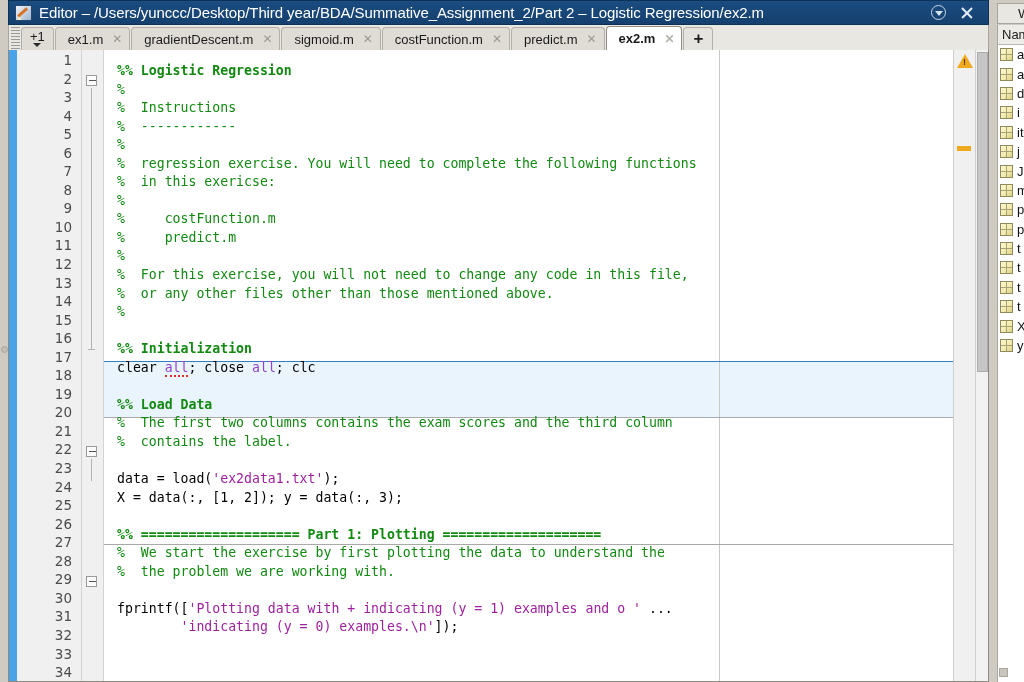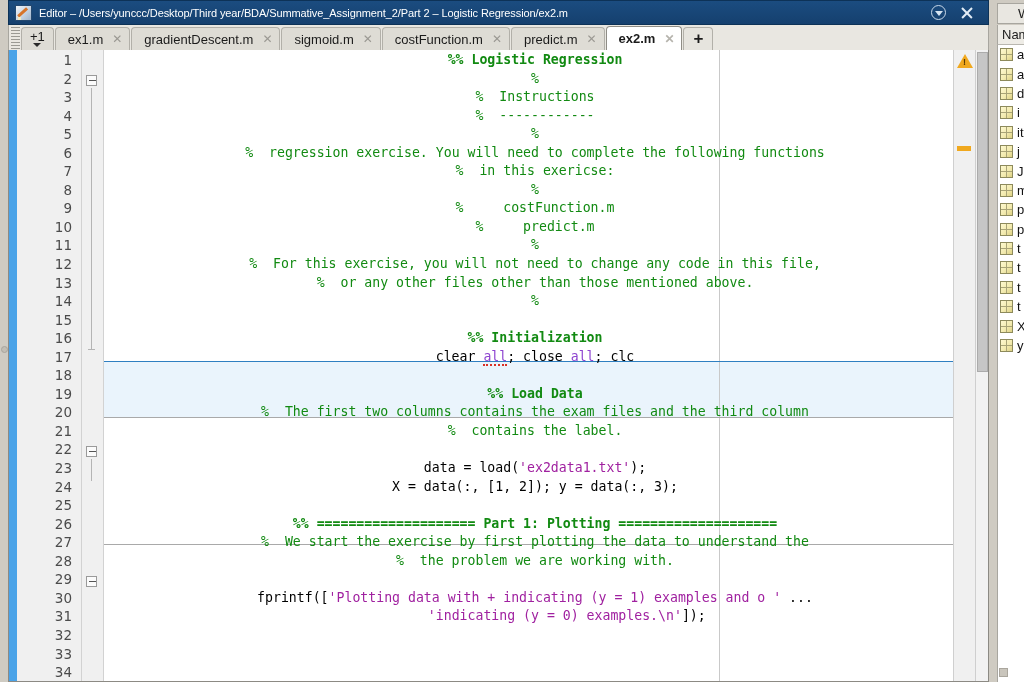"Editor – /Users/yunccc/Desktop/Third" .title-text { font-size: 11px -> 15px }
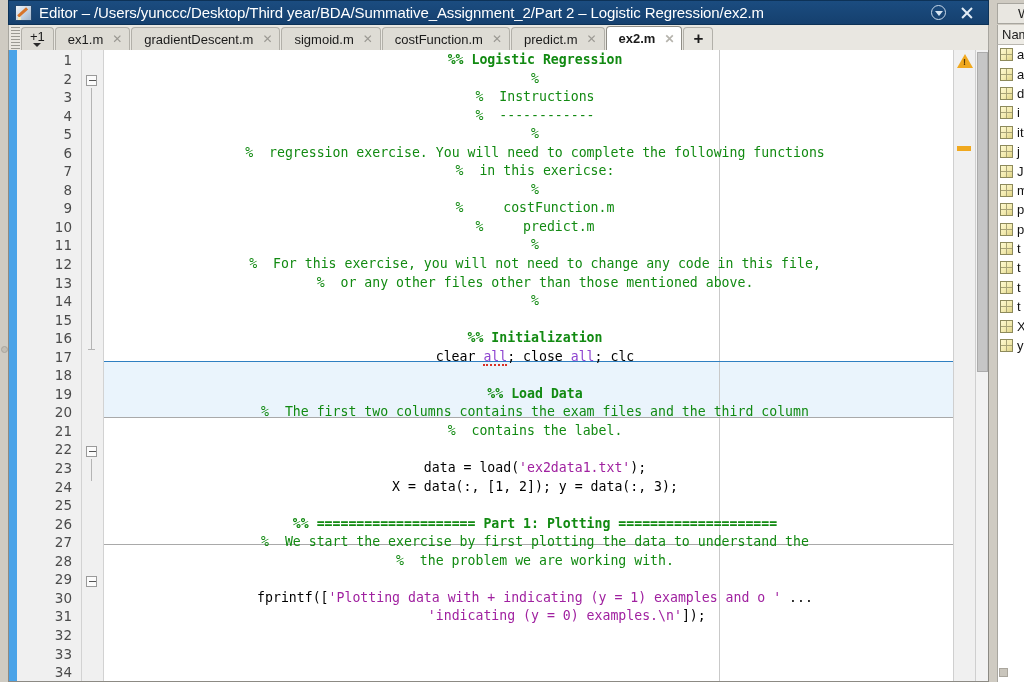"%% Logistic Regression" .code-area { padding-top: 1px -> 12px; text-align: center -> none }
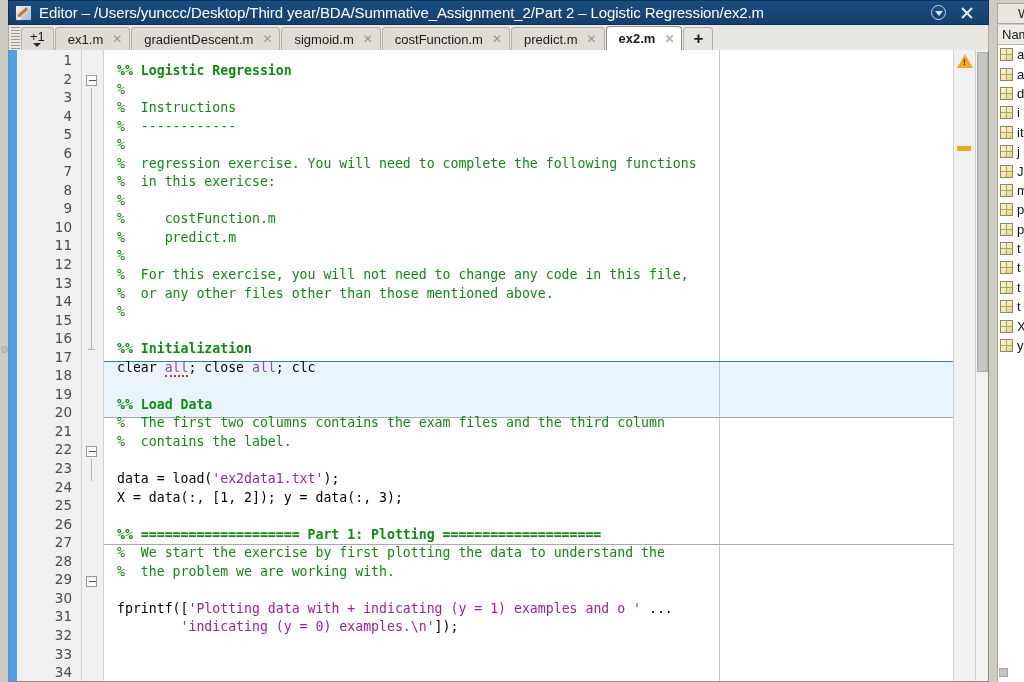"% The first two columns" span.cm { text: files -> scores }
